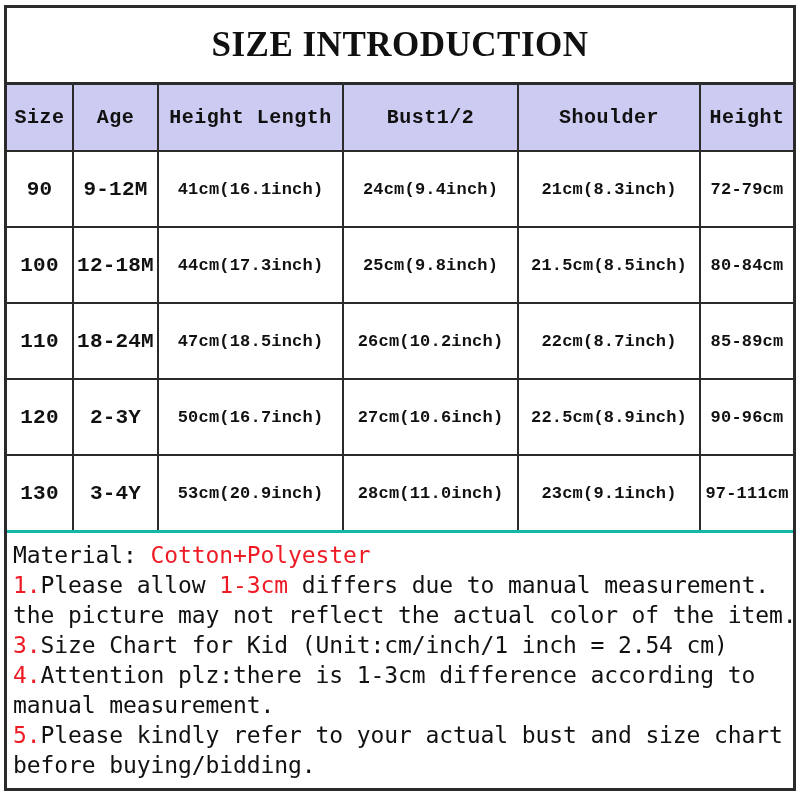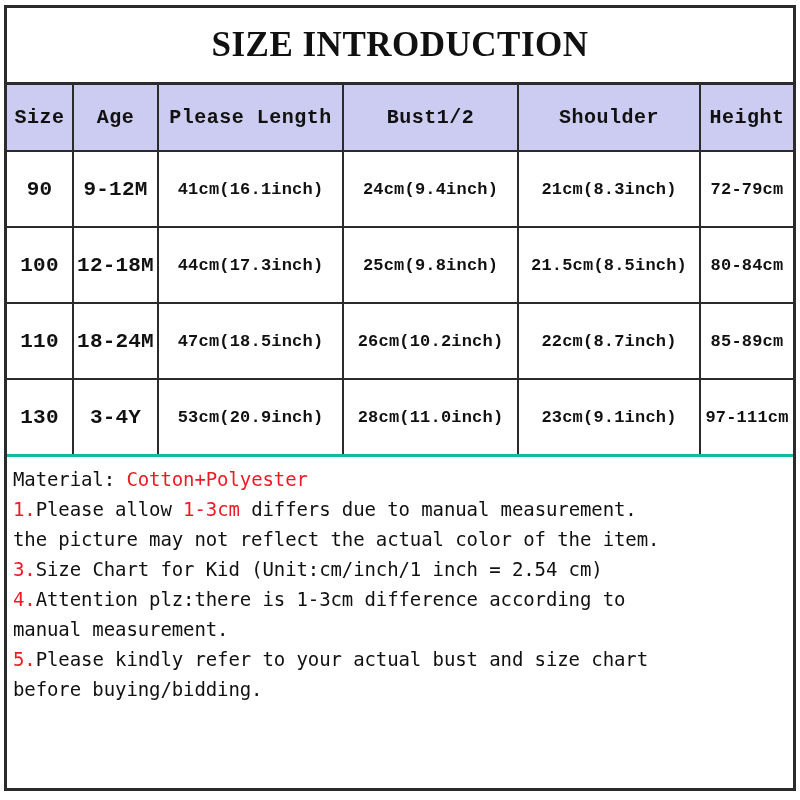"Please Length" th { text: Please -> Height }
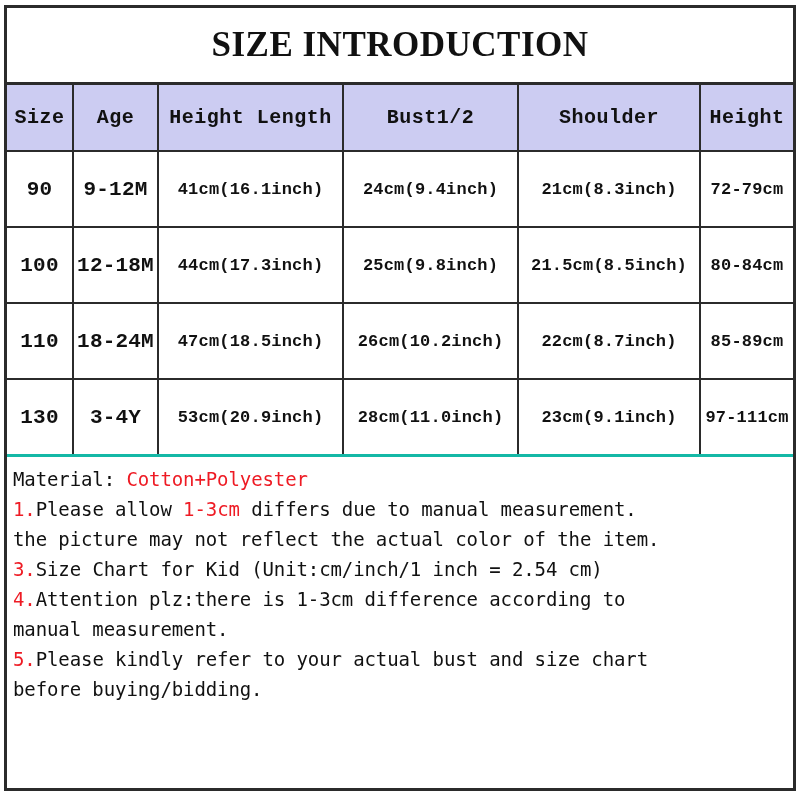"120" tr { html: none -> <tr> <td>120</td> <td>2-3Y</td> <td>50cm(16.7inch)</td> <td>27cm(10.6inch)</td> <td>22.5cm(8.9inch)</td> <td>90-96cm</td> </tr> }
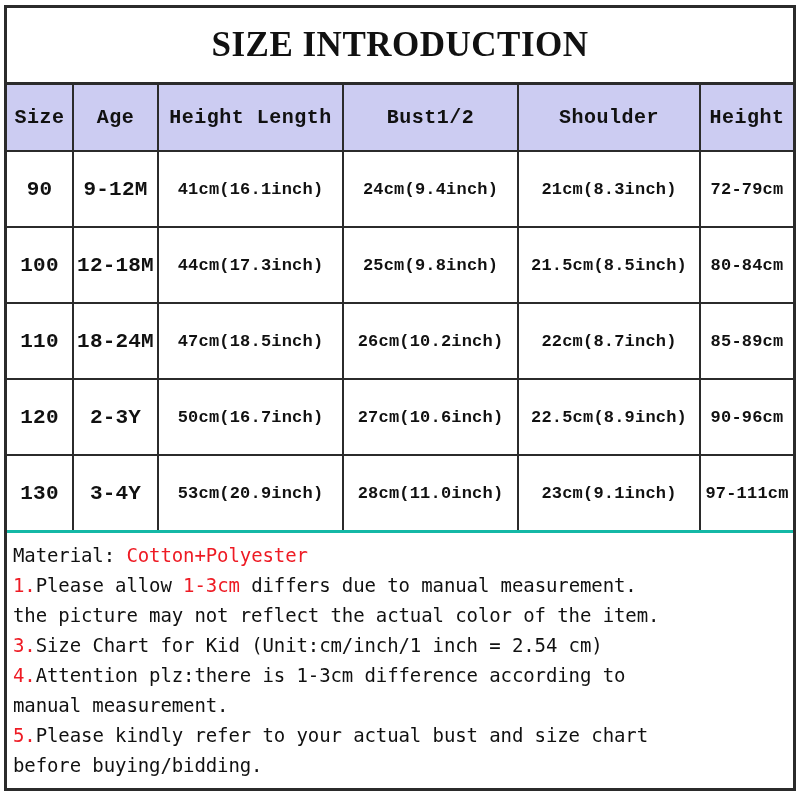"Material: Cotton+Polyester" .note-line { font-size: 19px -> 23px }
